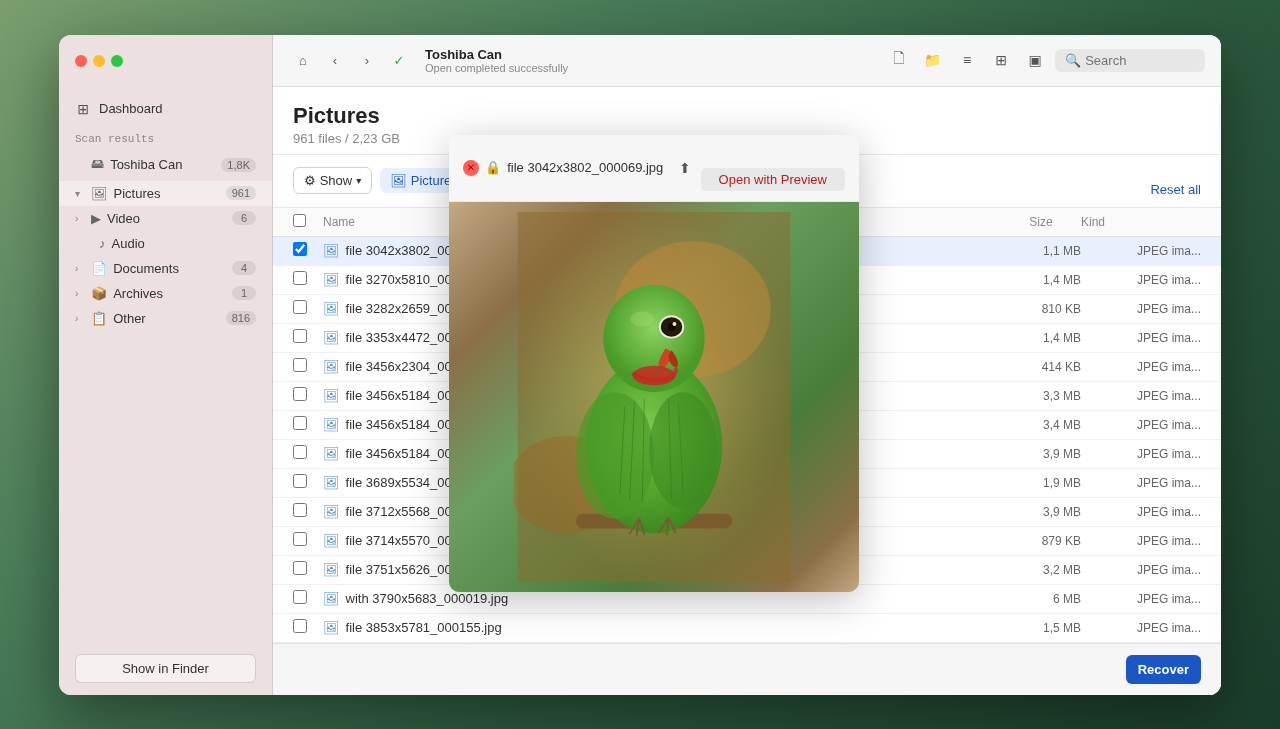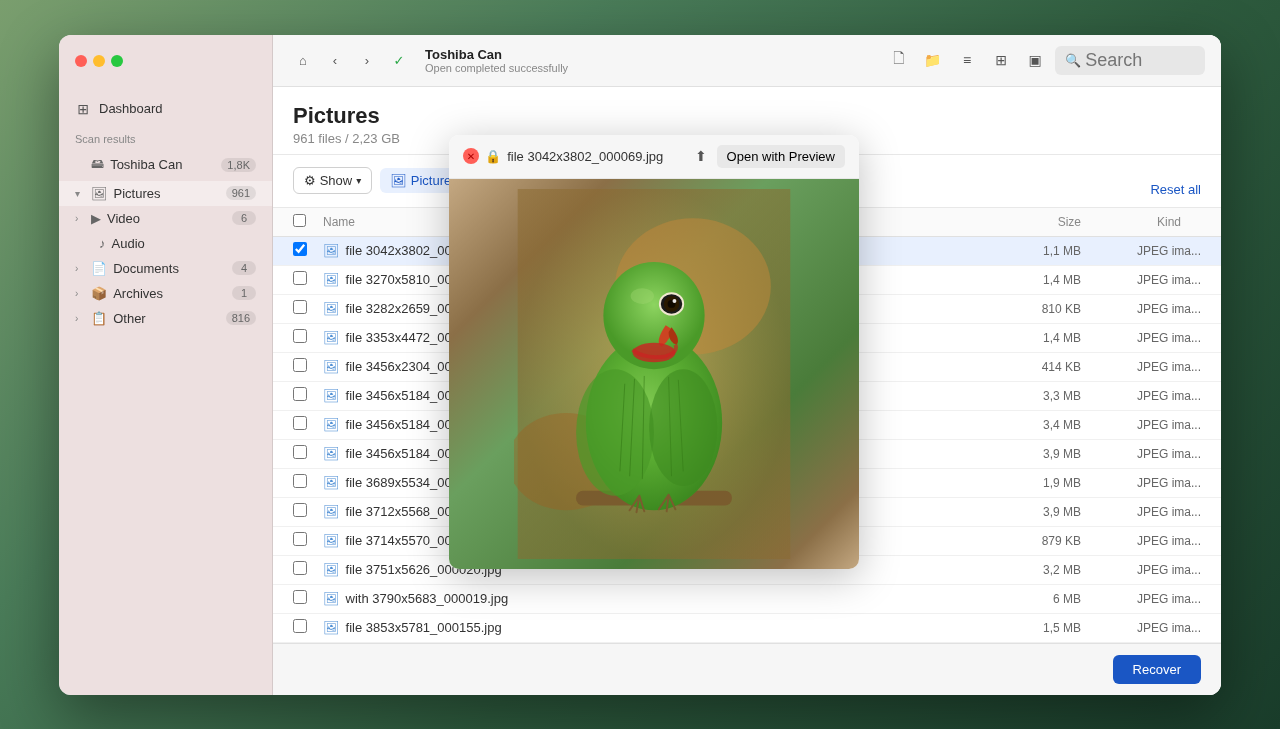"Search" .search-box input { font-size: 18px -> 13px }
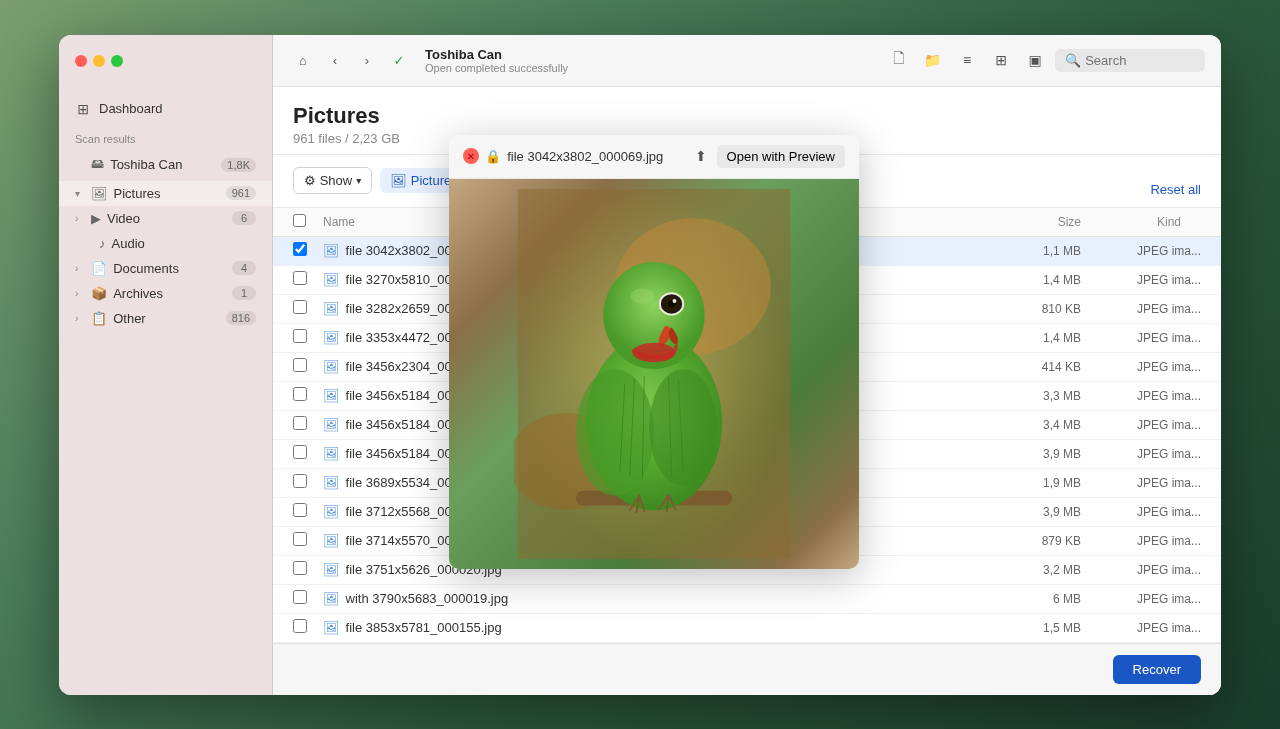"Scan results" .scan-results-label { font-family: none -> Liberation Mono, monospace }
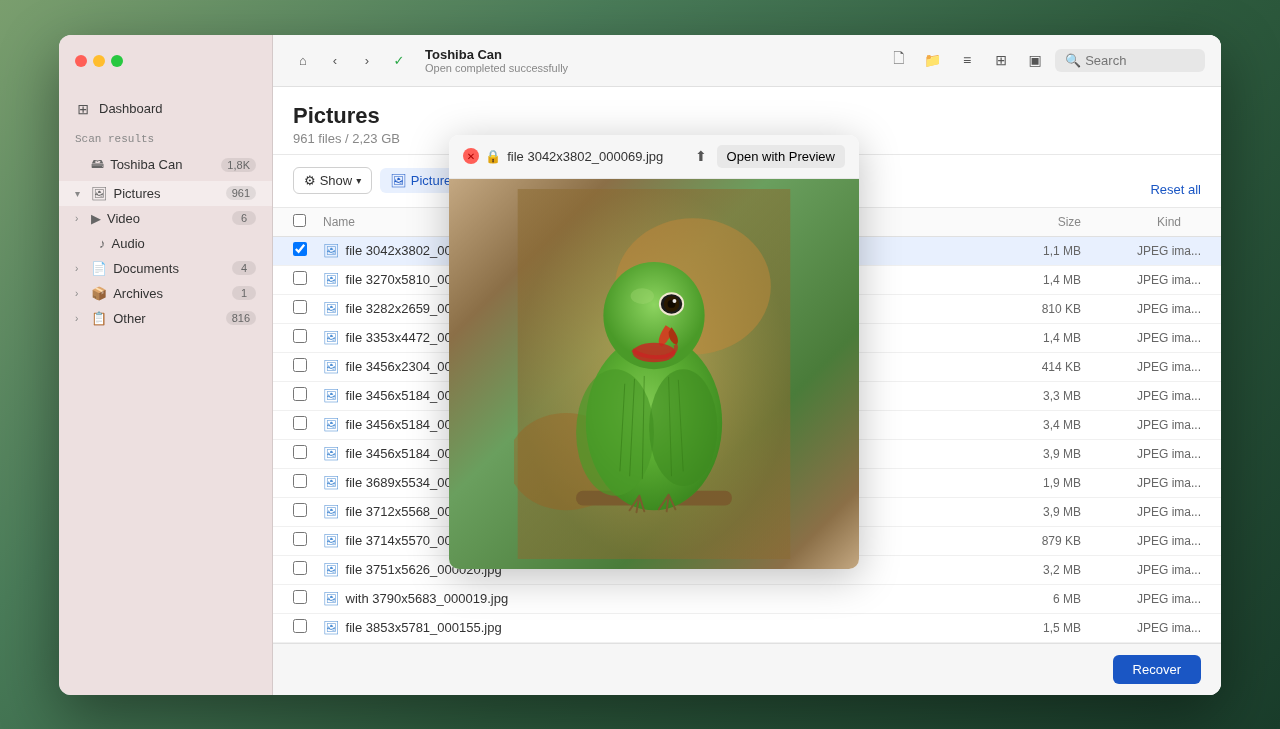"Open with Preview" .open-with-btn { color: #000000 -> #b91c1c; margin-top: none -> 23px; padding: 4px 10px -> 4px 18px }
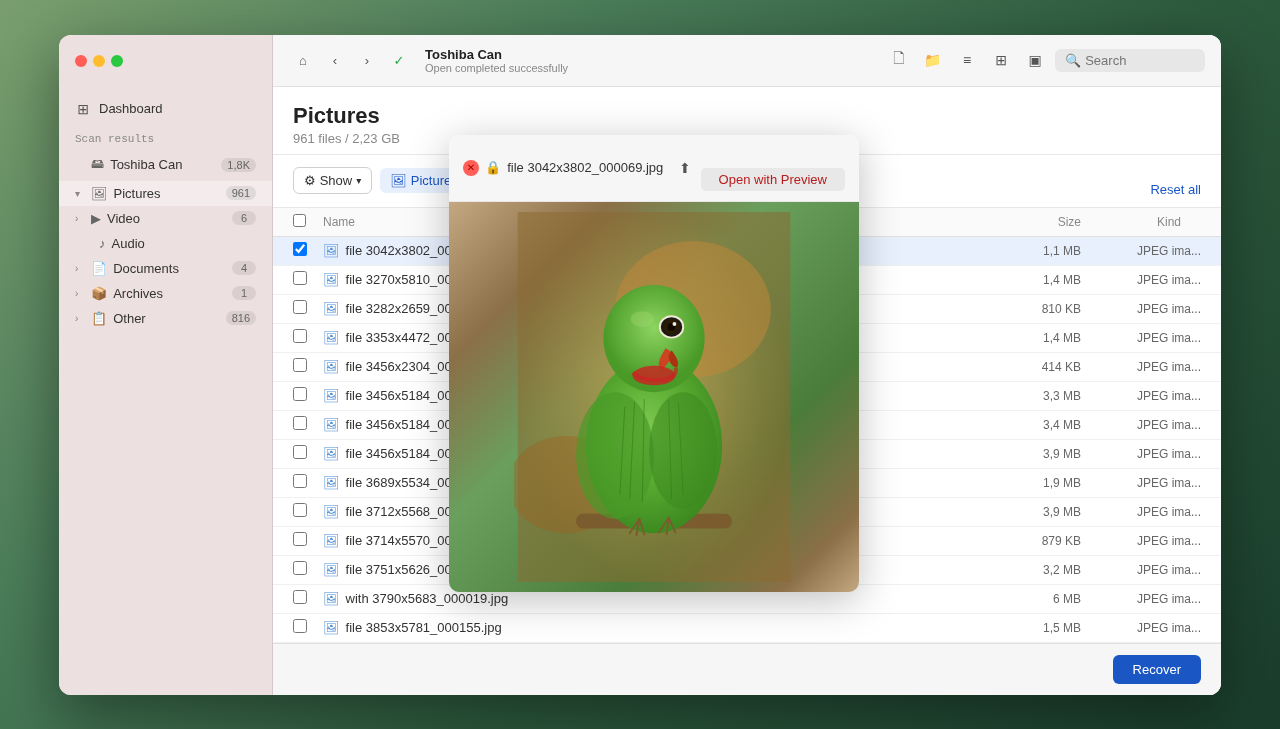"Size" .col-size { text-align: right -> center }
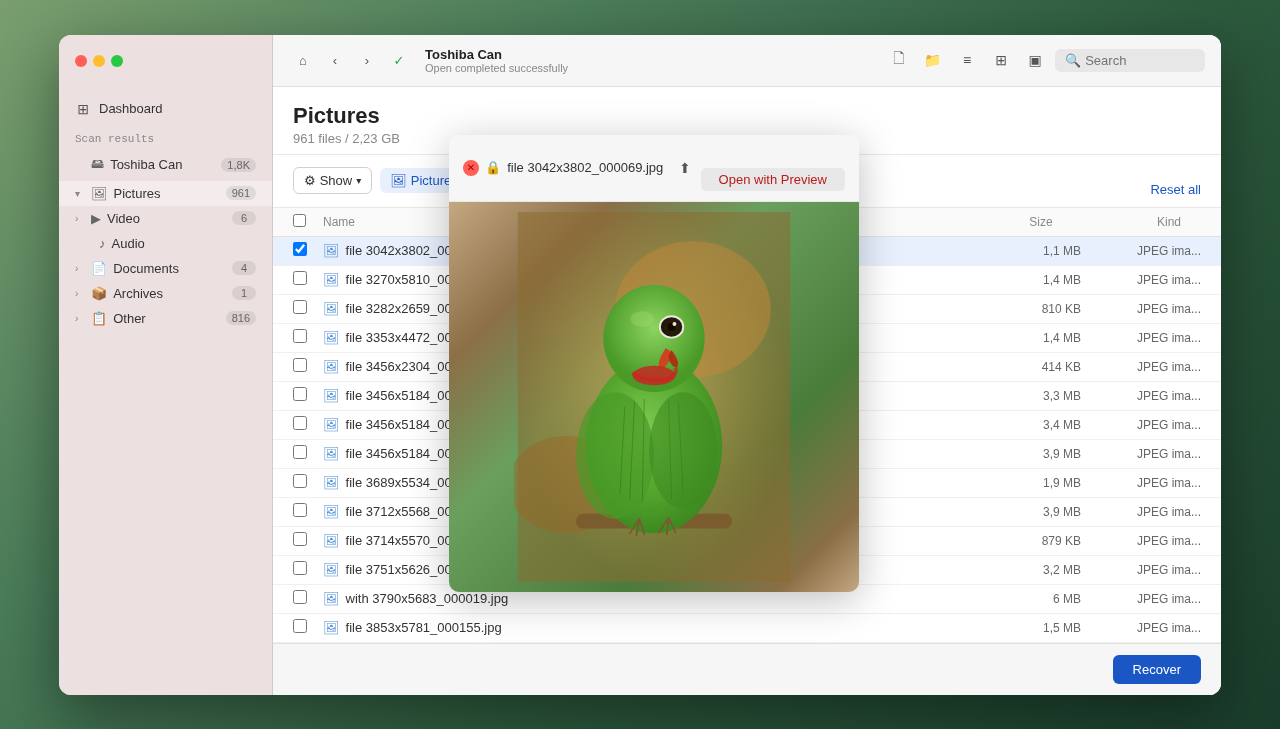"Kind" .col-kind { text-align: right -> none }
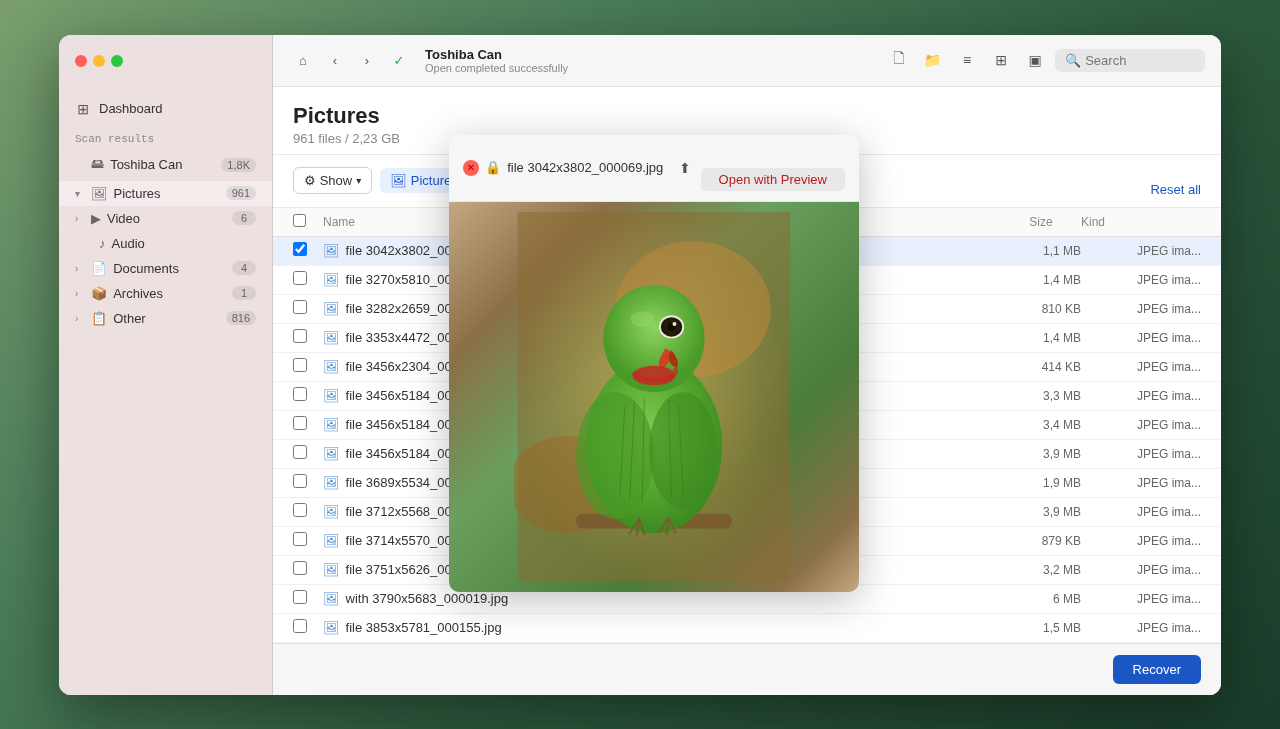"Show in Finder" div.sidebar-footer { html: none -> <div> <button>Show in Finder</button> </div> }
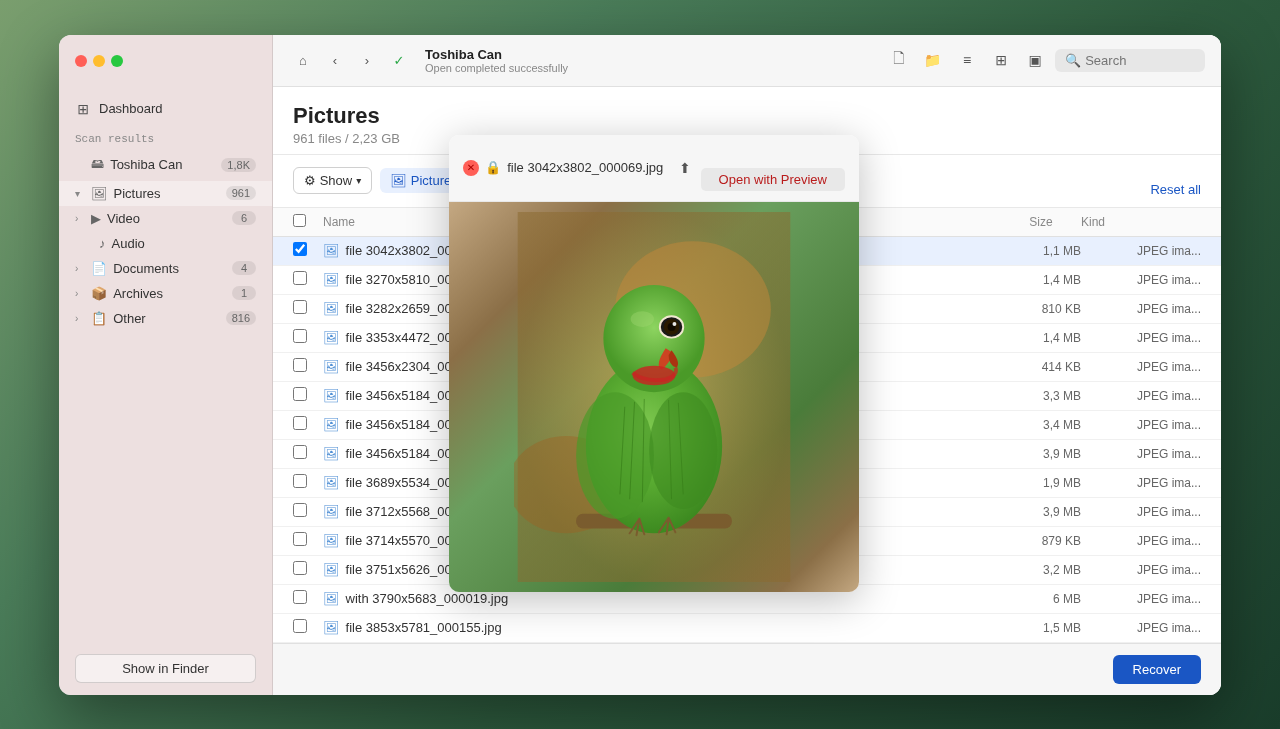"Recover" .recover-btn { font-weight: 400 -> 700; padding: 7px 20px -> 7px 12px }
